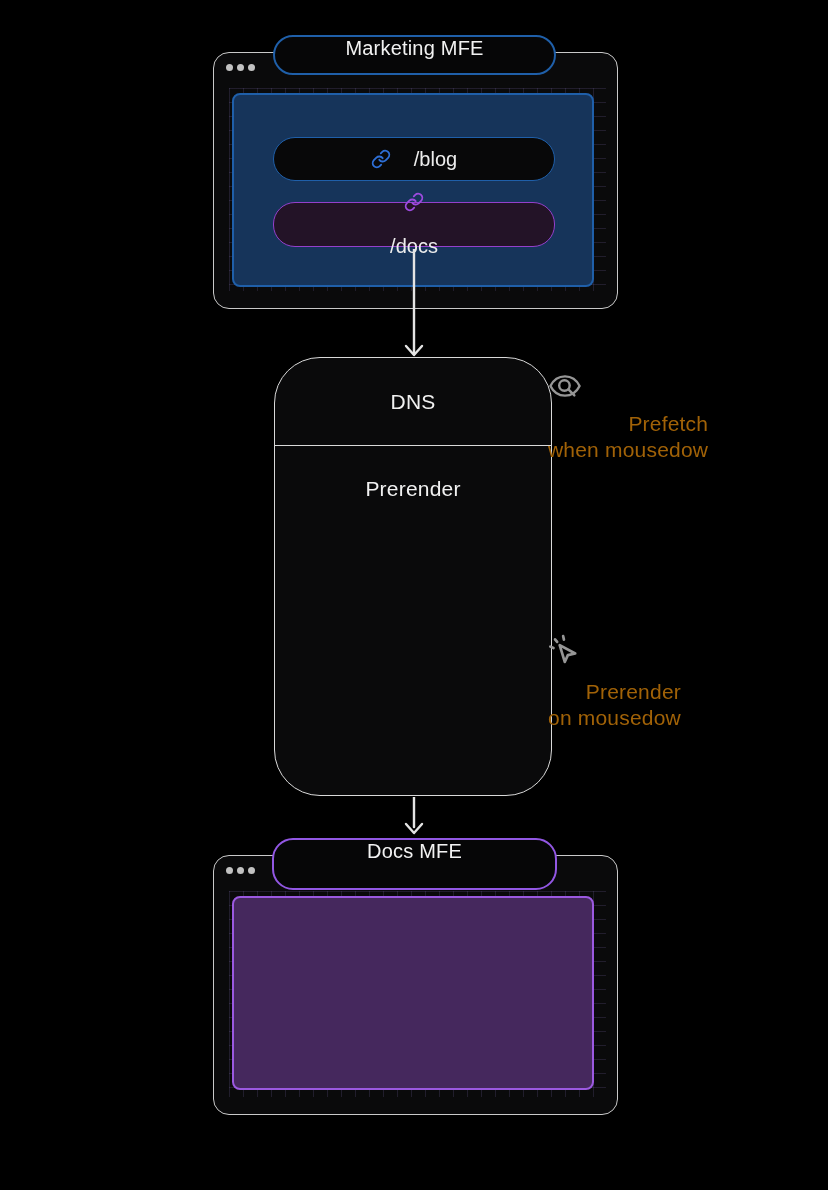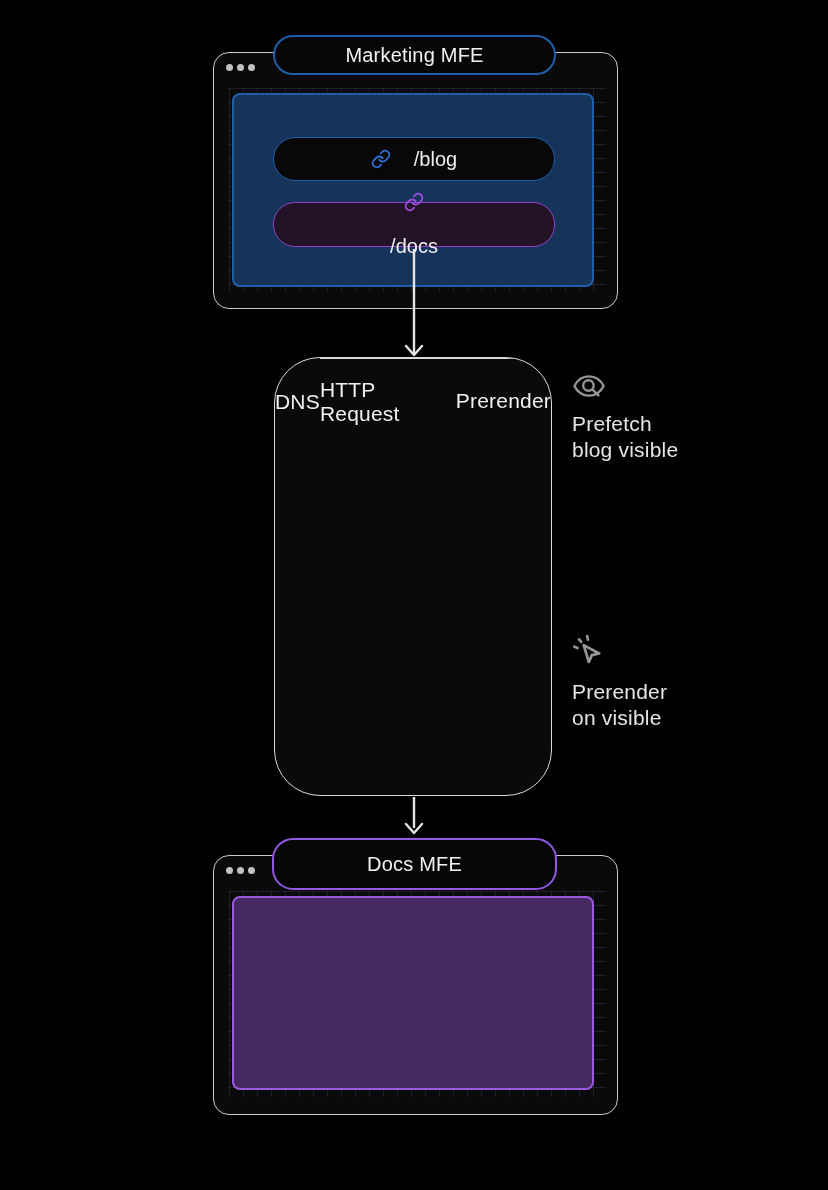"Marketing MFE" .tab { align-items: center -> none }
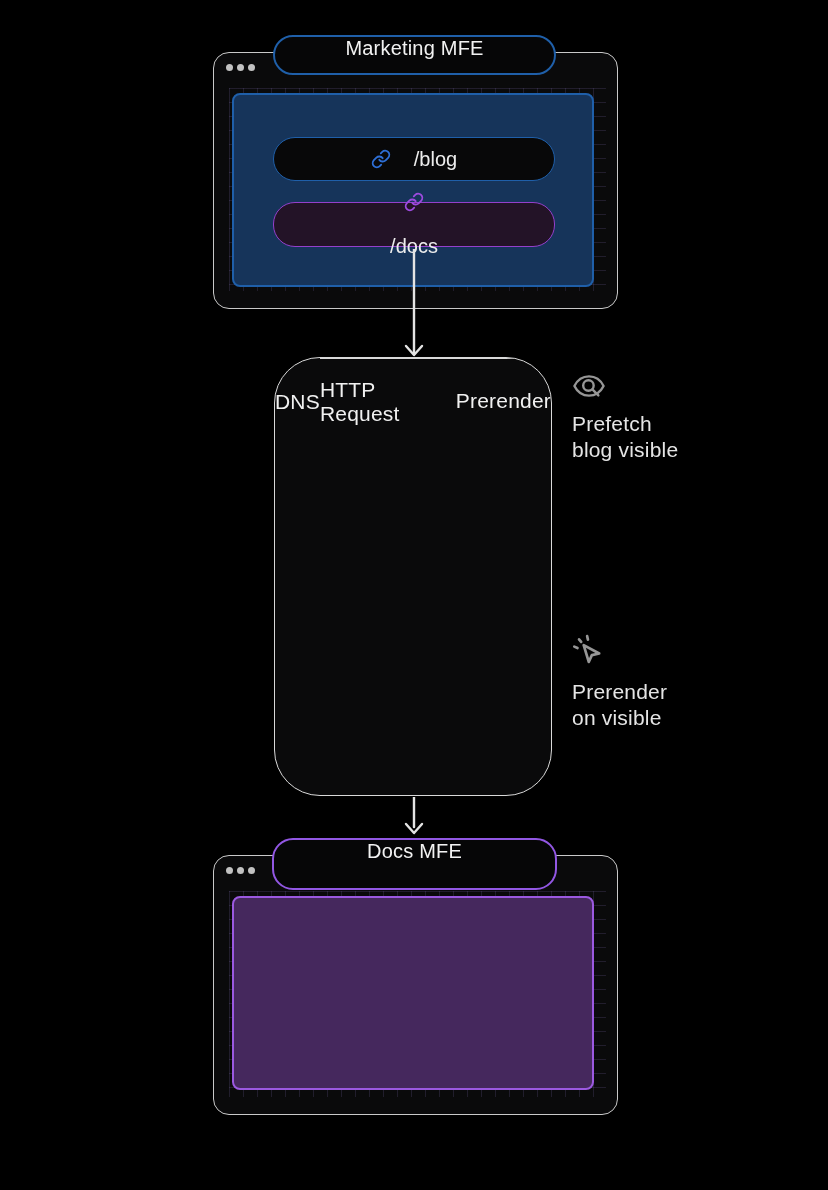"DNS" .pipeline { flex-direction: row -> column }
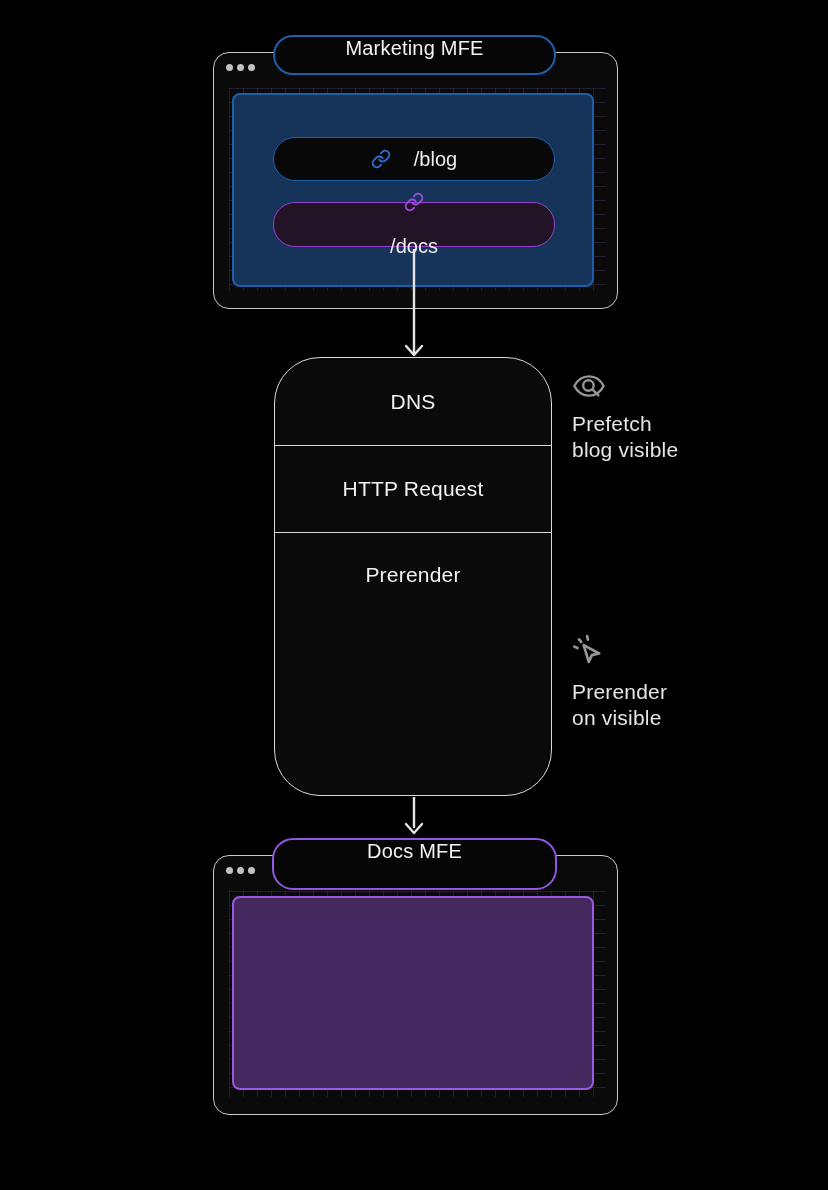"Prefetch" .annotation { color: #e5e5e5 -> #a16207; left: 570px -> 546px; text-align: none -> right }
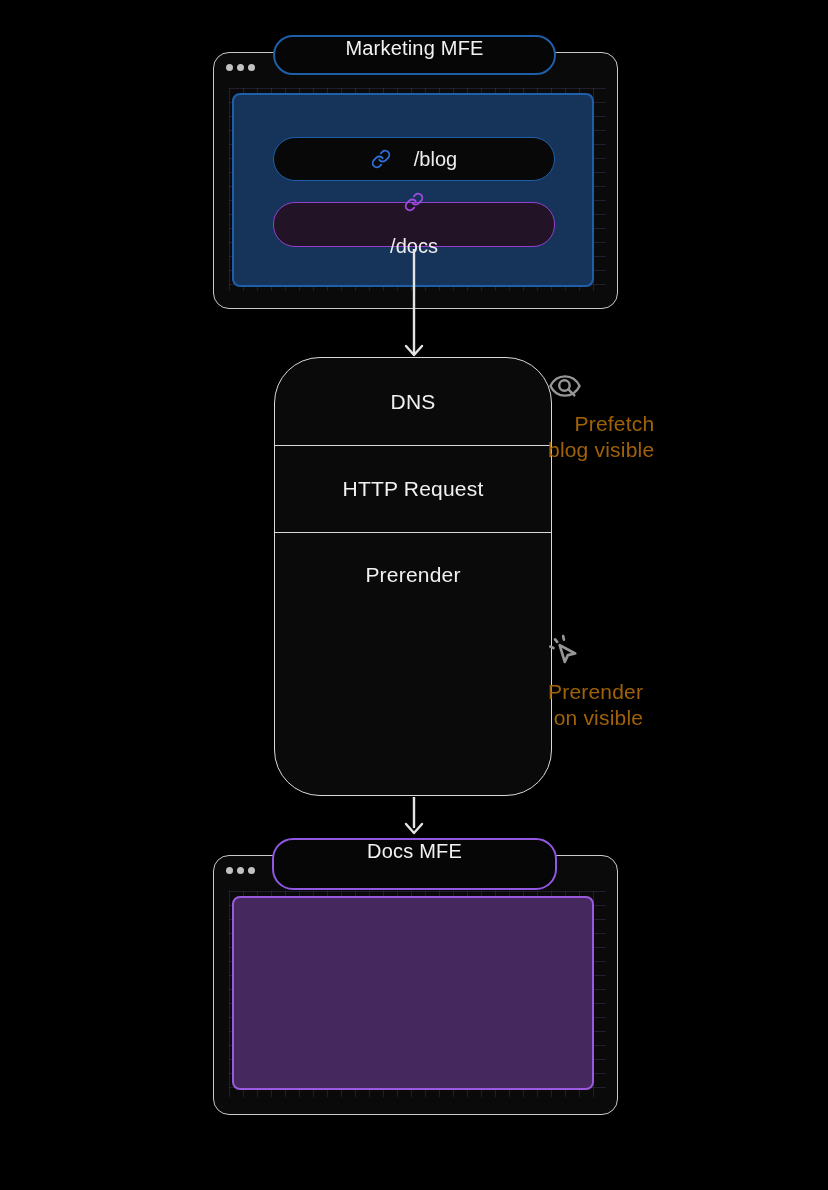"blog visible" div { text: blog visible -> when mousedow }
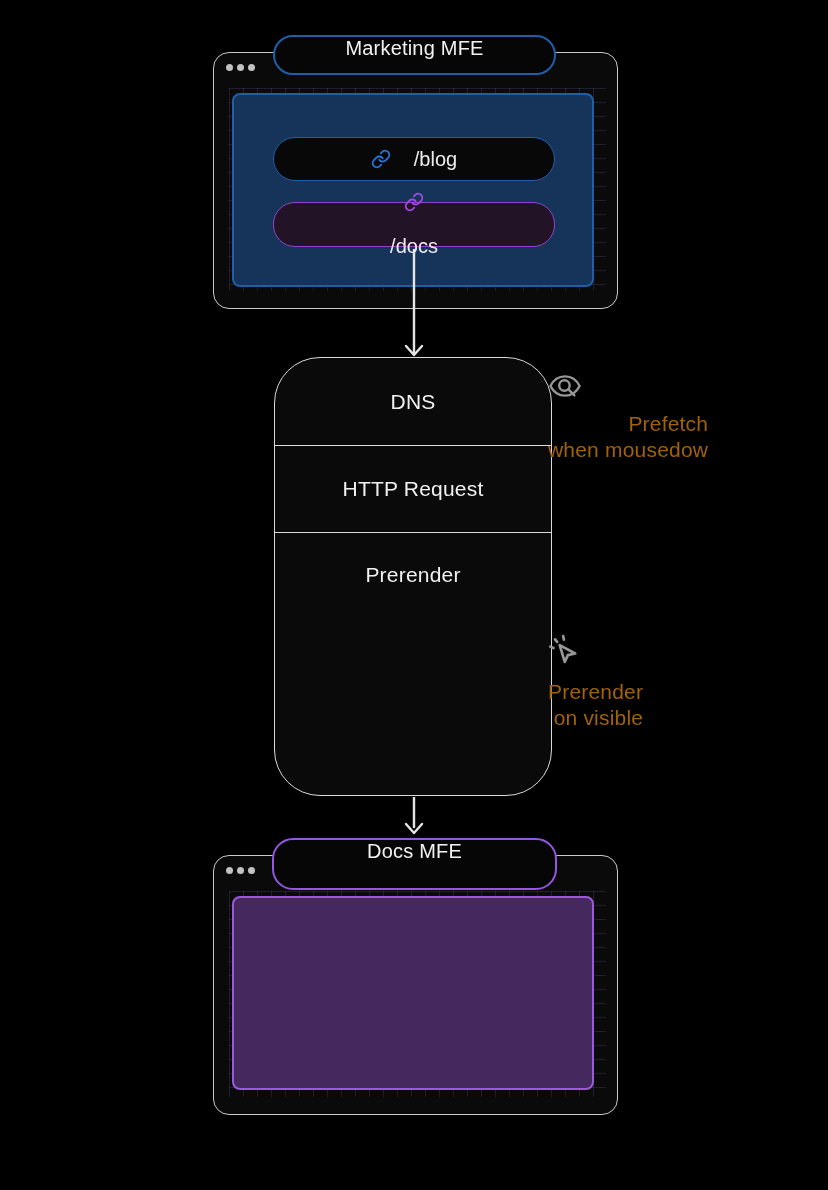"HTTP Request" div.stage { html: <div> <span>HTTP Request</span> </div> -> none }
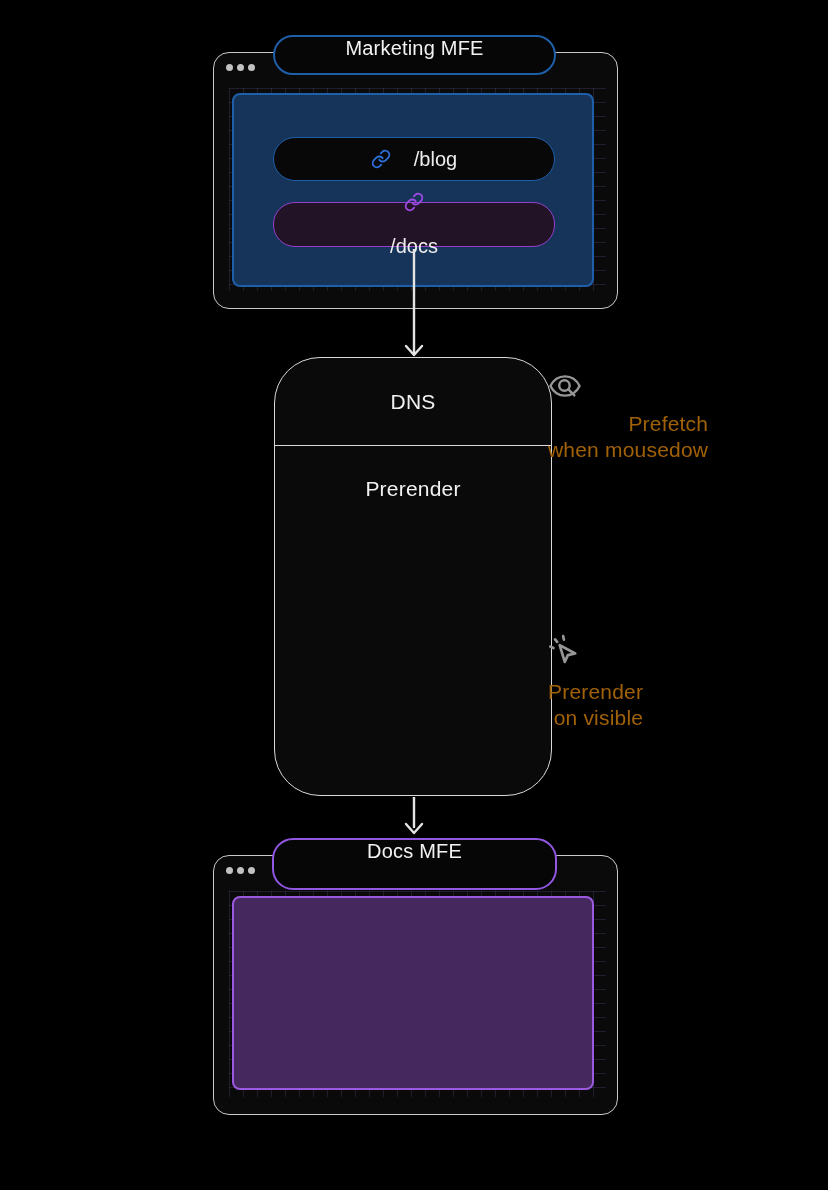"on visible" div { text: visible -> mousedow }
